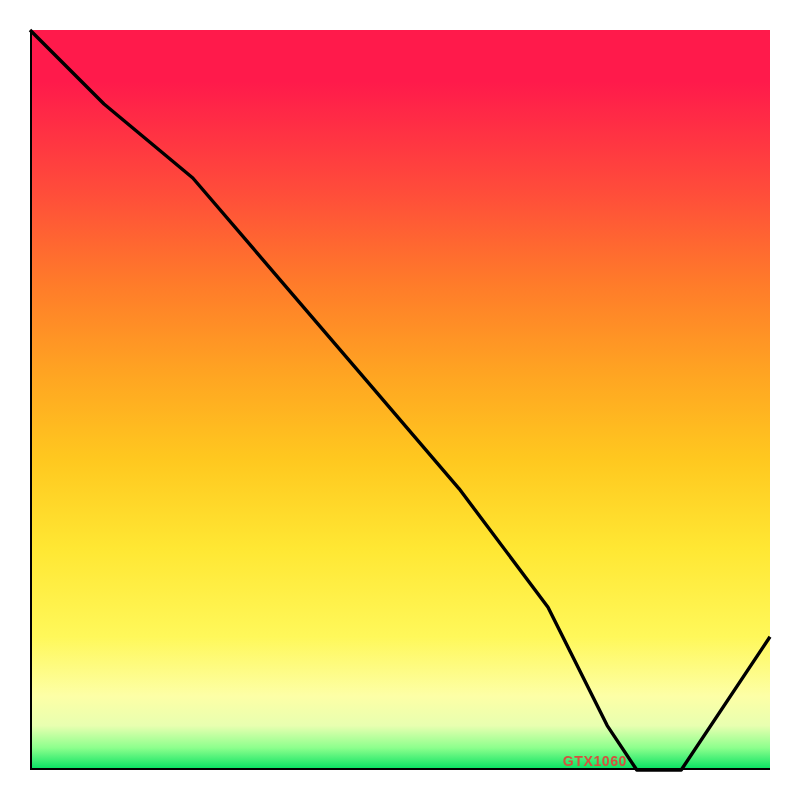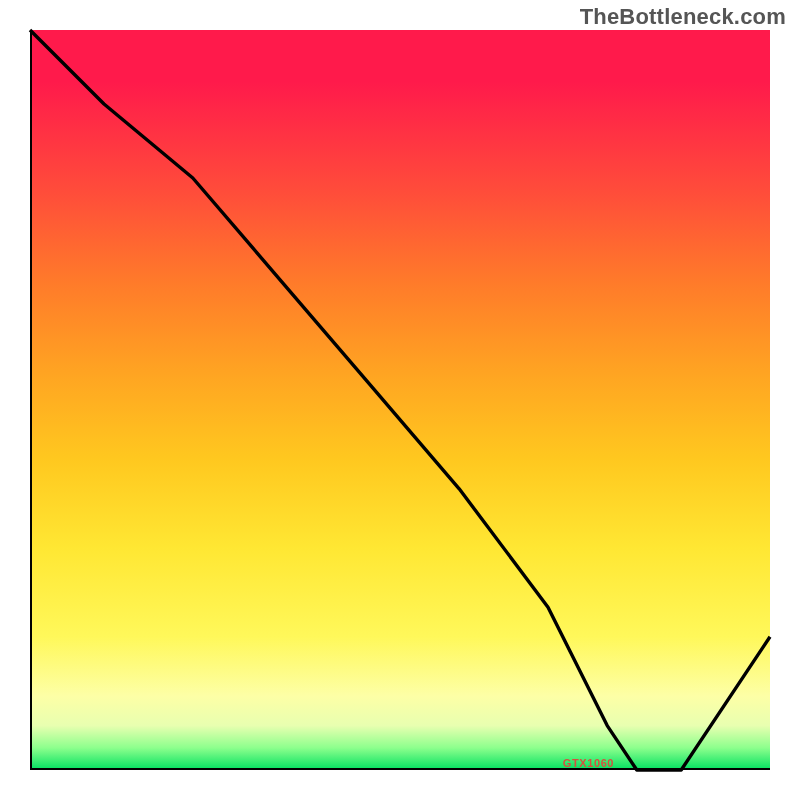"TheBottleneck.com" div.watermark { html: <div>TheBottleneck.com</div> -> none }
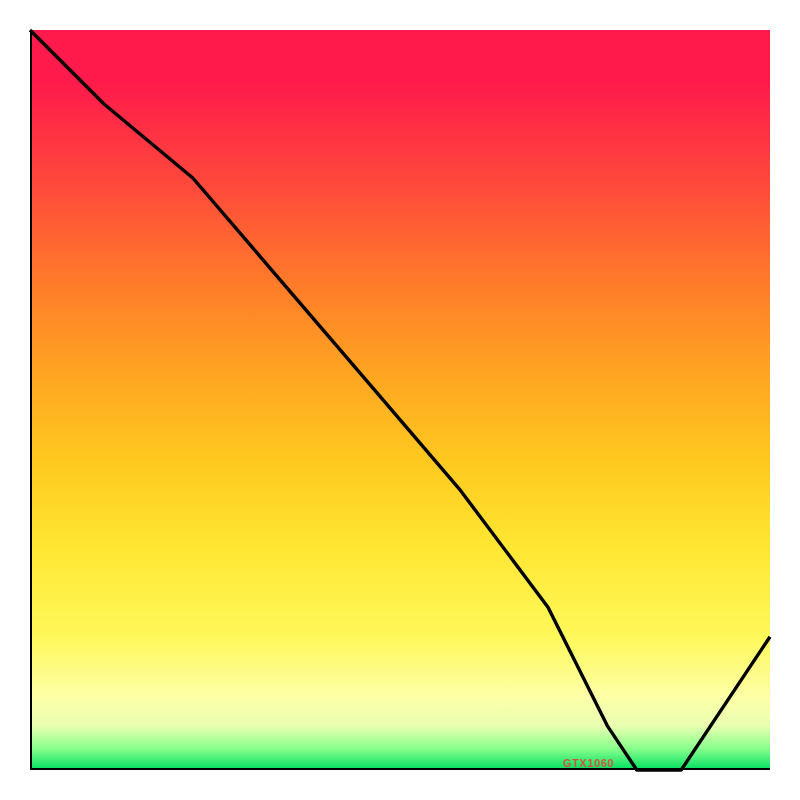"GTX1060" .bottom-label { font-size: 11px -> 14px }
